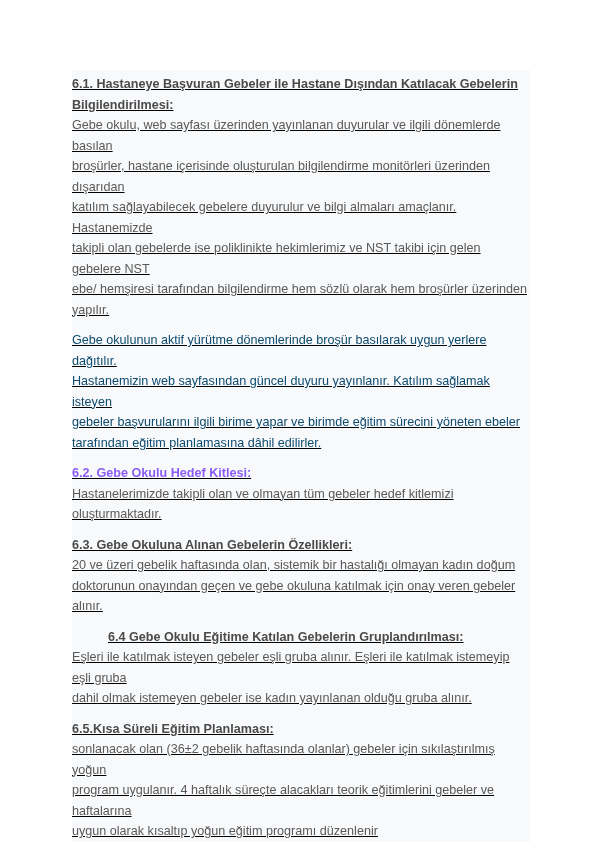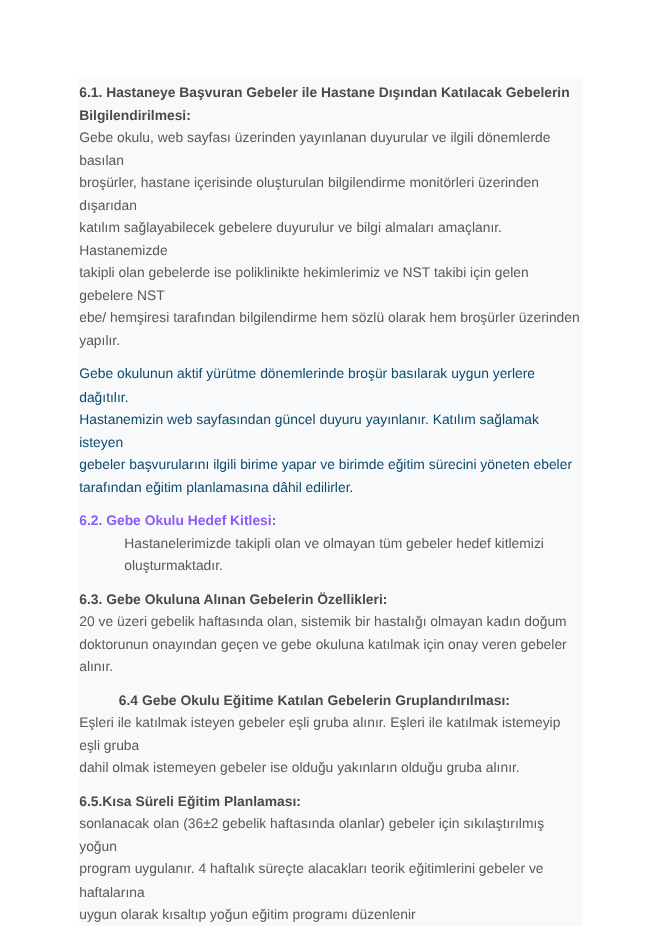"6.1. Hastaneye Başvuran Gebeler ile" .section { text-decoration: none -> underline }
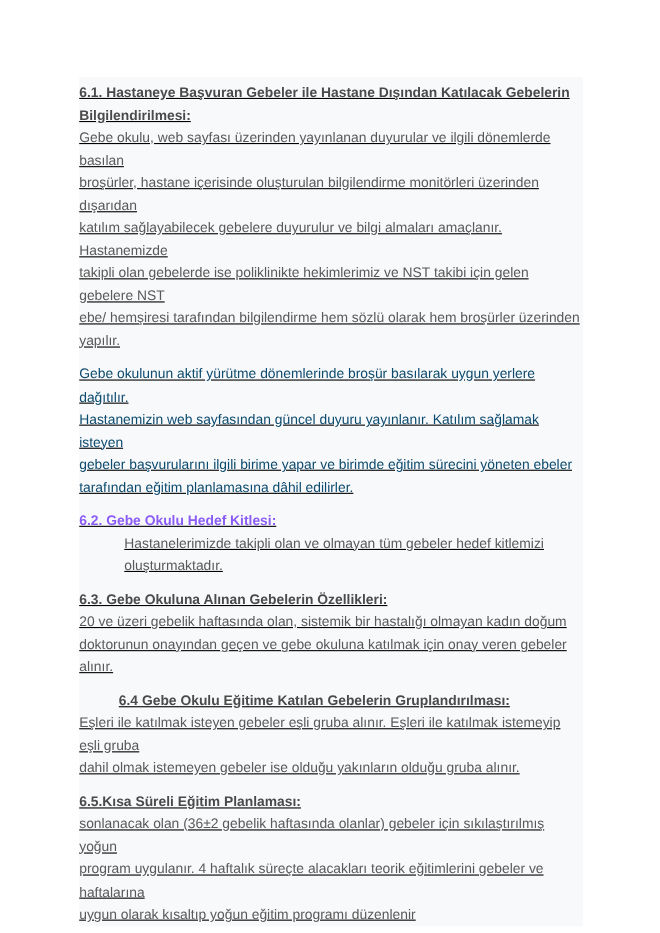"Hastanelerimizde takipli olan ve olmayan" p.para { margin-left: 41px -> none }
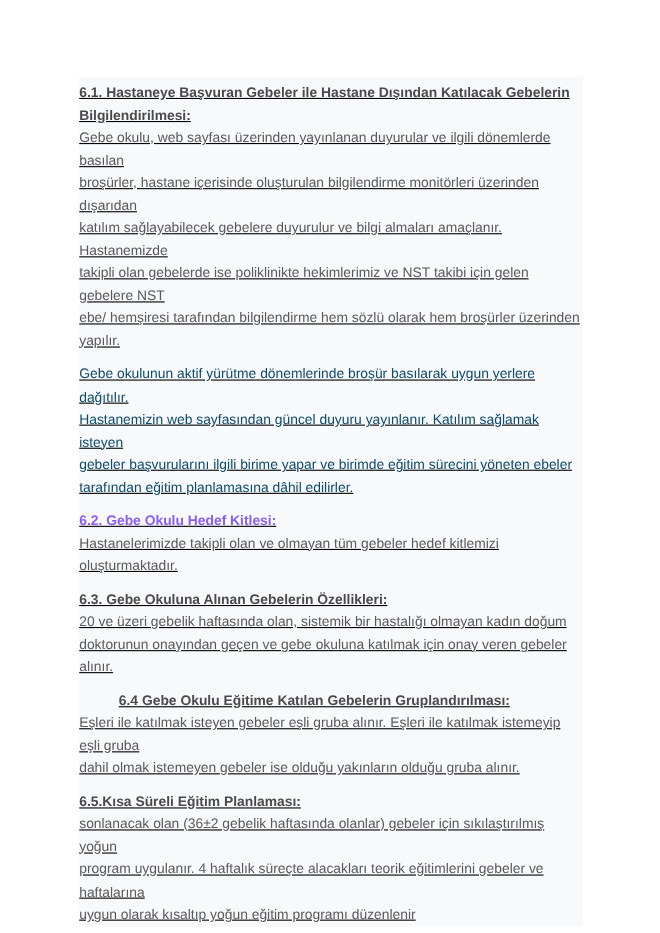"dahil olmak istemeyen gebeler ise" span.line { text: olduğu yakınların -> kadın yayınlanan }
